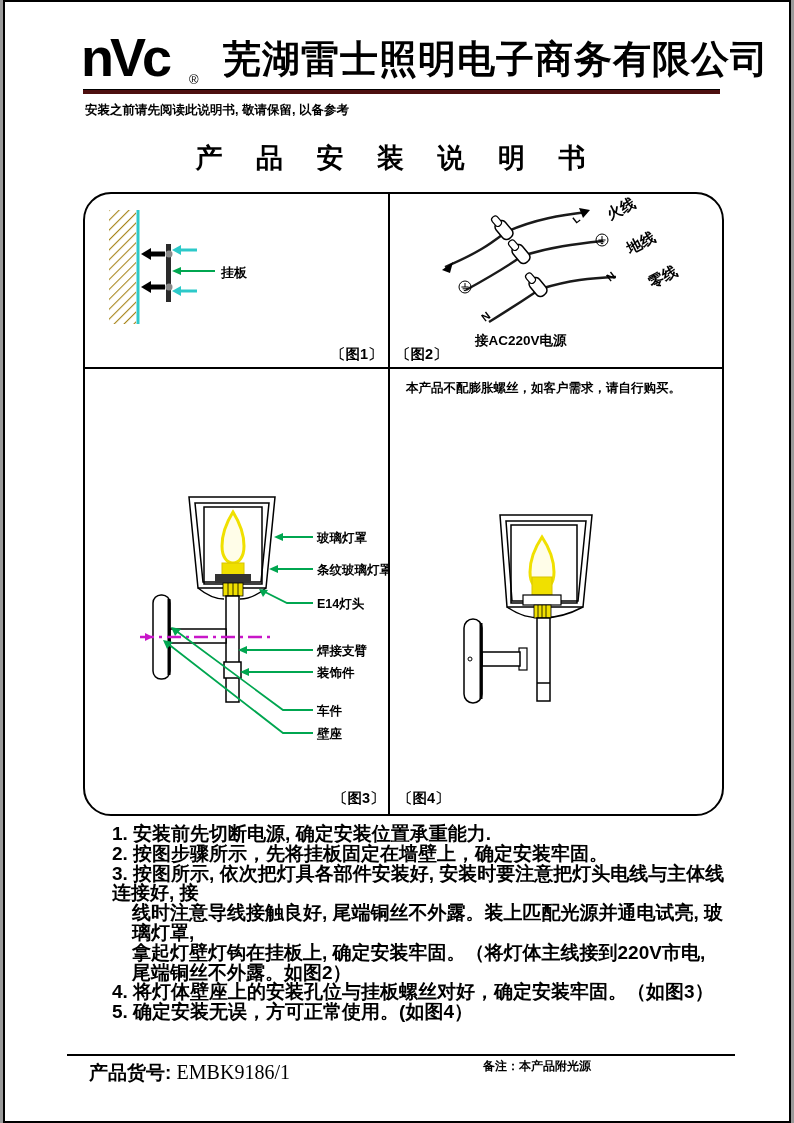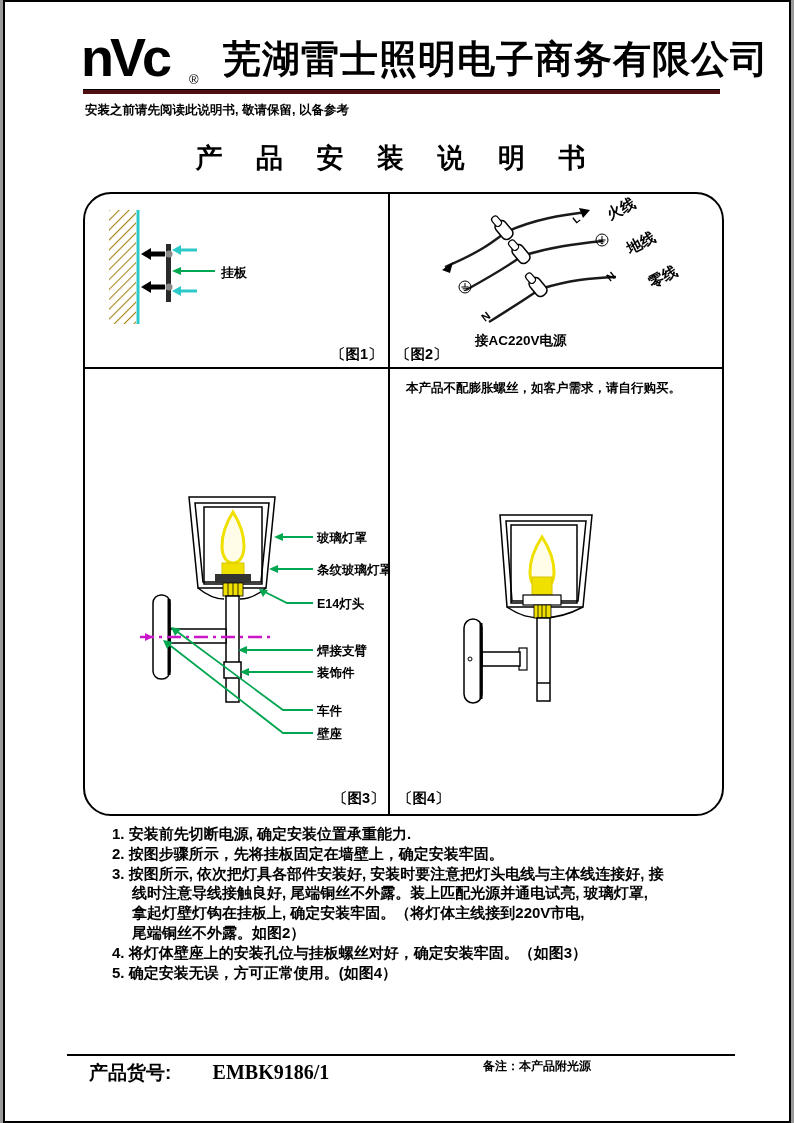"1. 安装前先切断电源, 确定安装位置承重能力." .steps { font-size: 15px -> 19px }
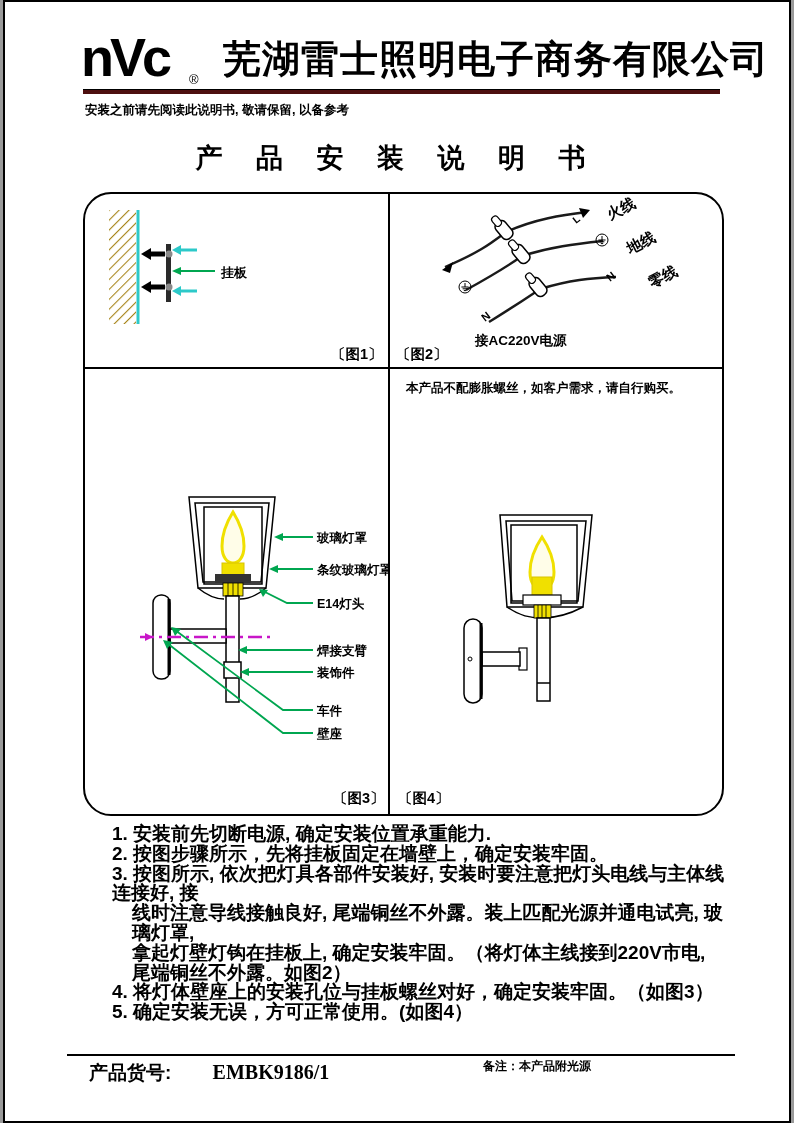"EMBK9186/1" .sku-val { font-weight: bold -> normal; margin-left: 36px -> none }
